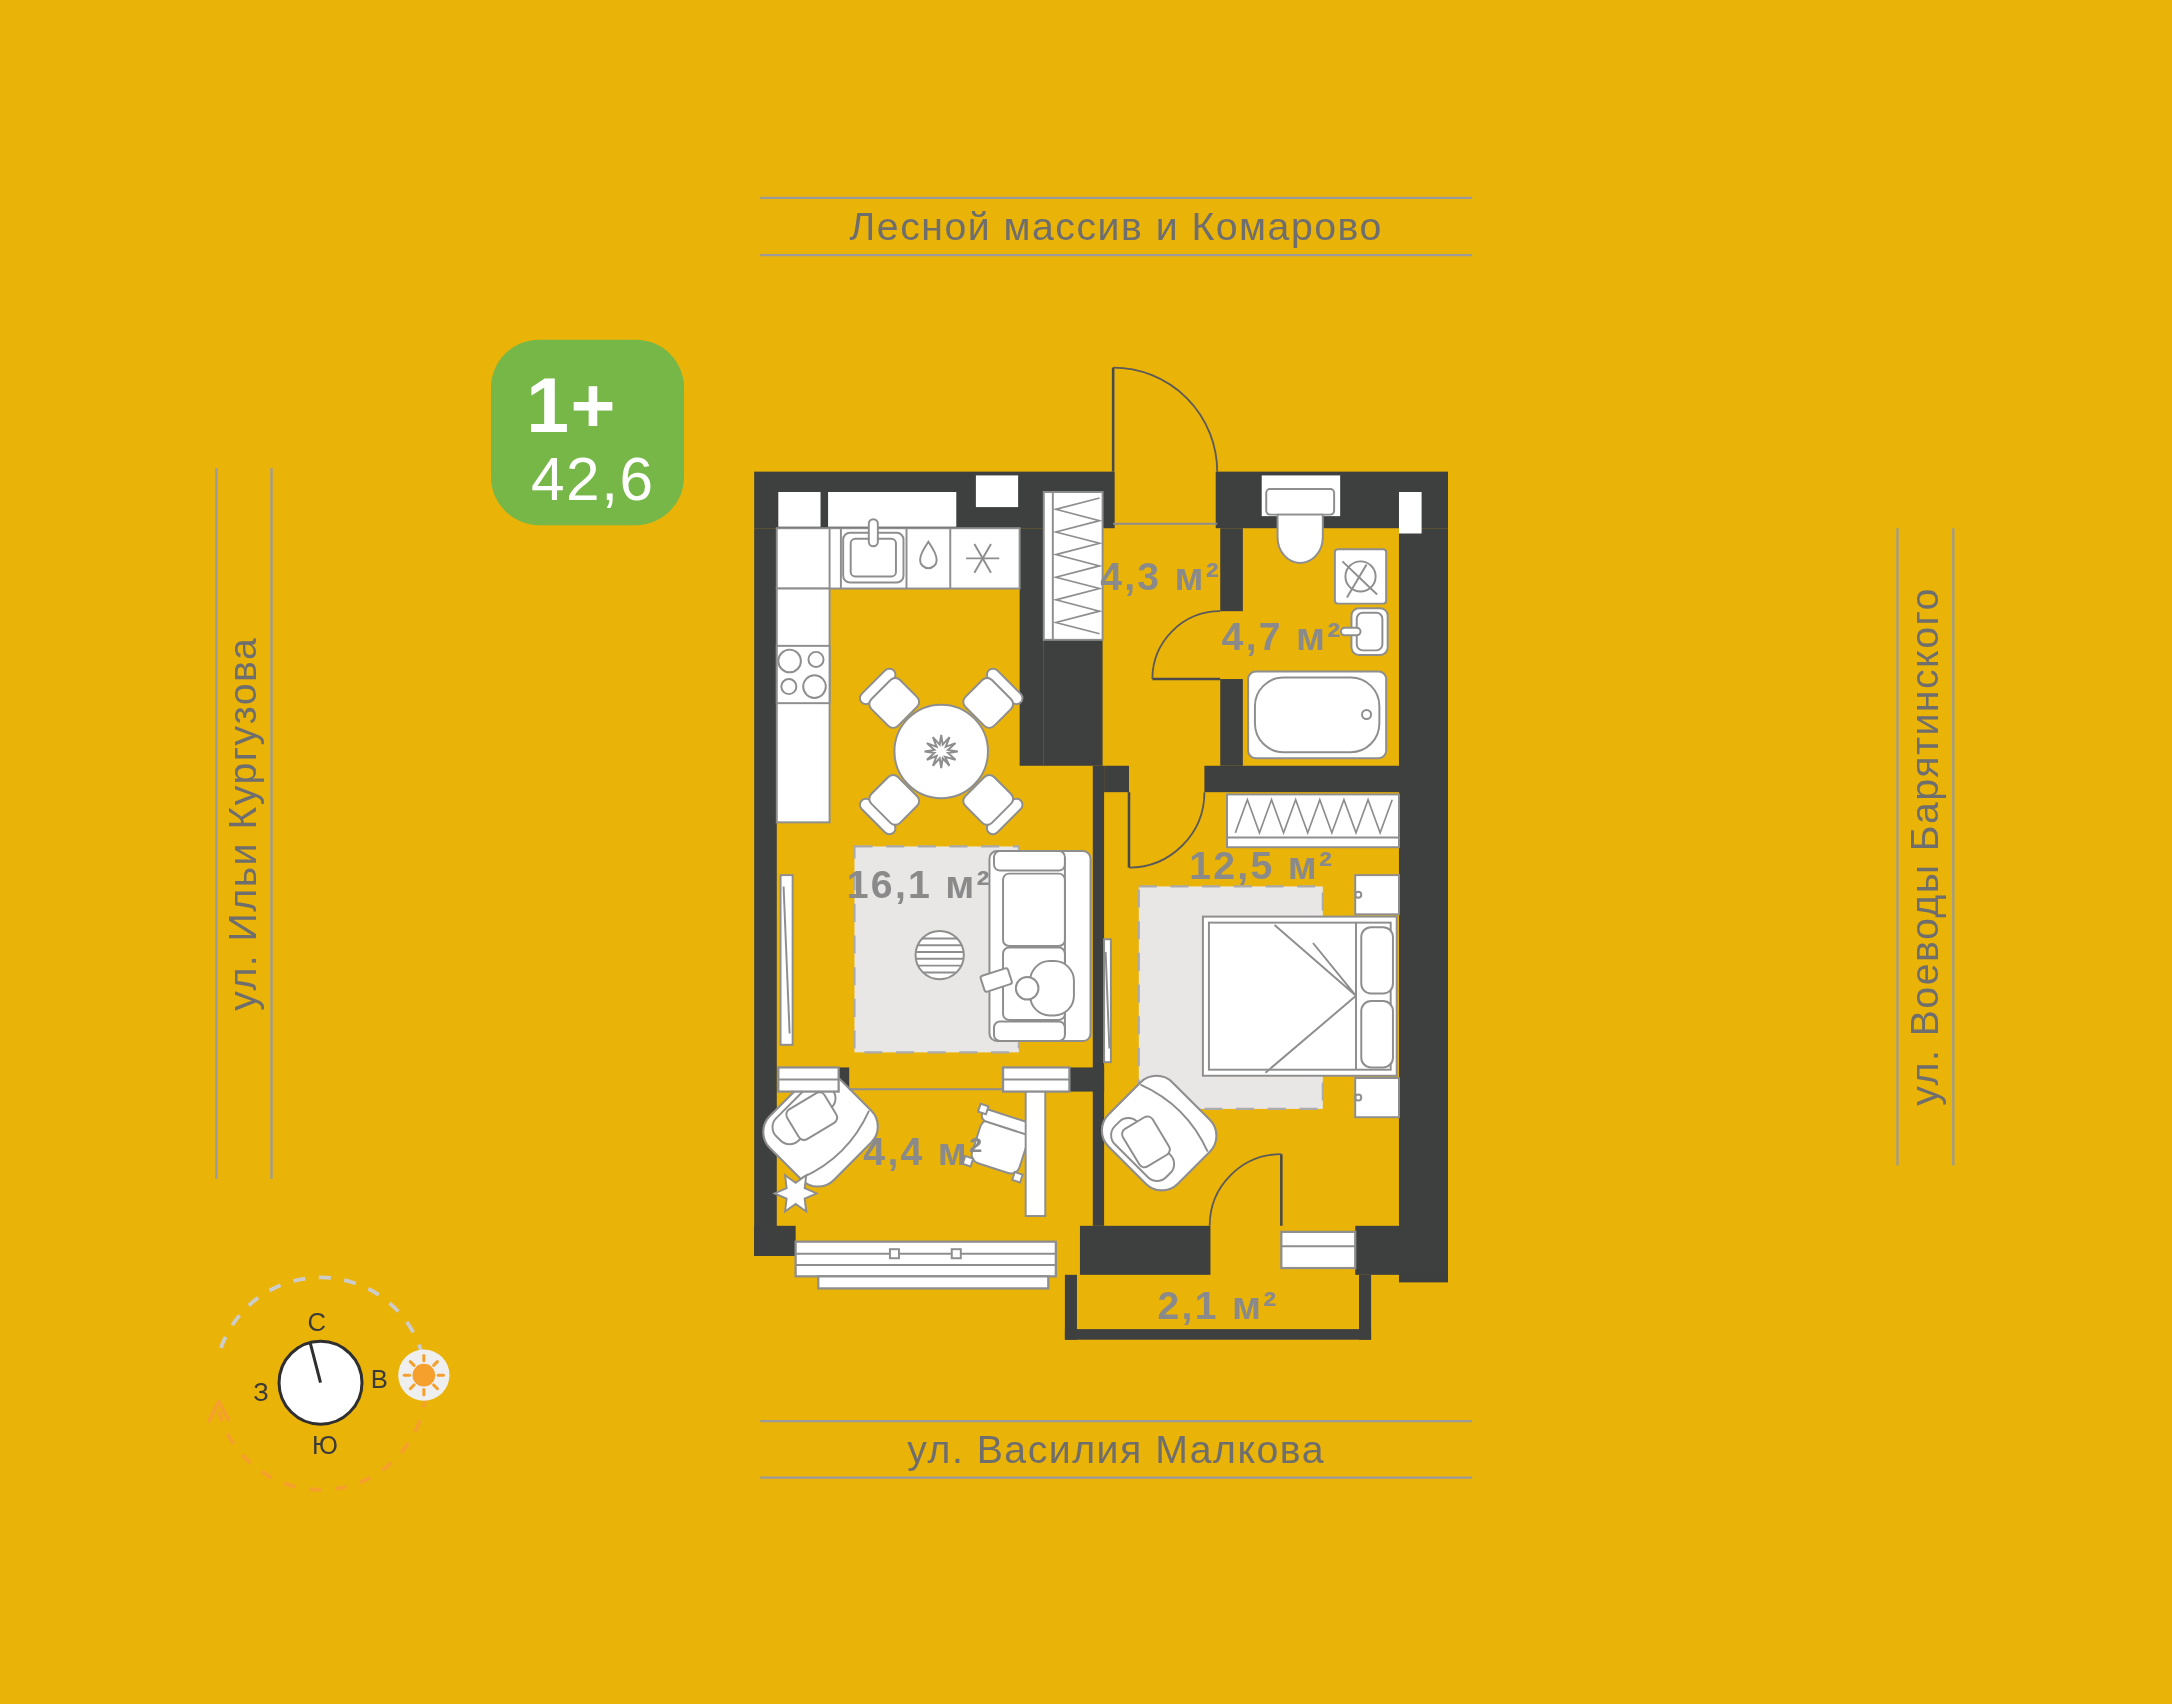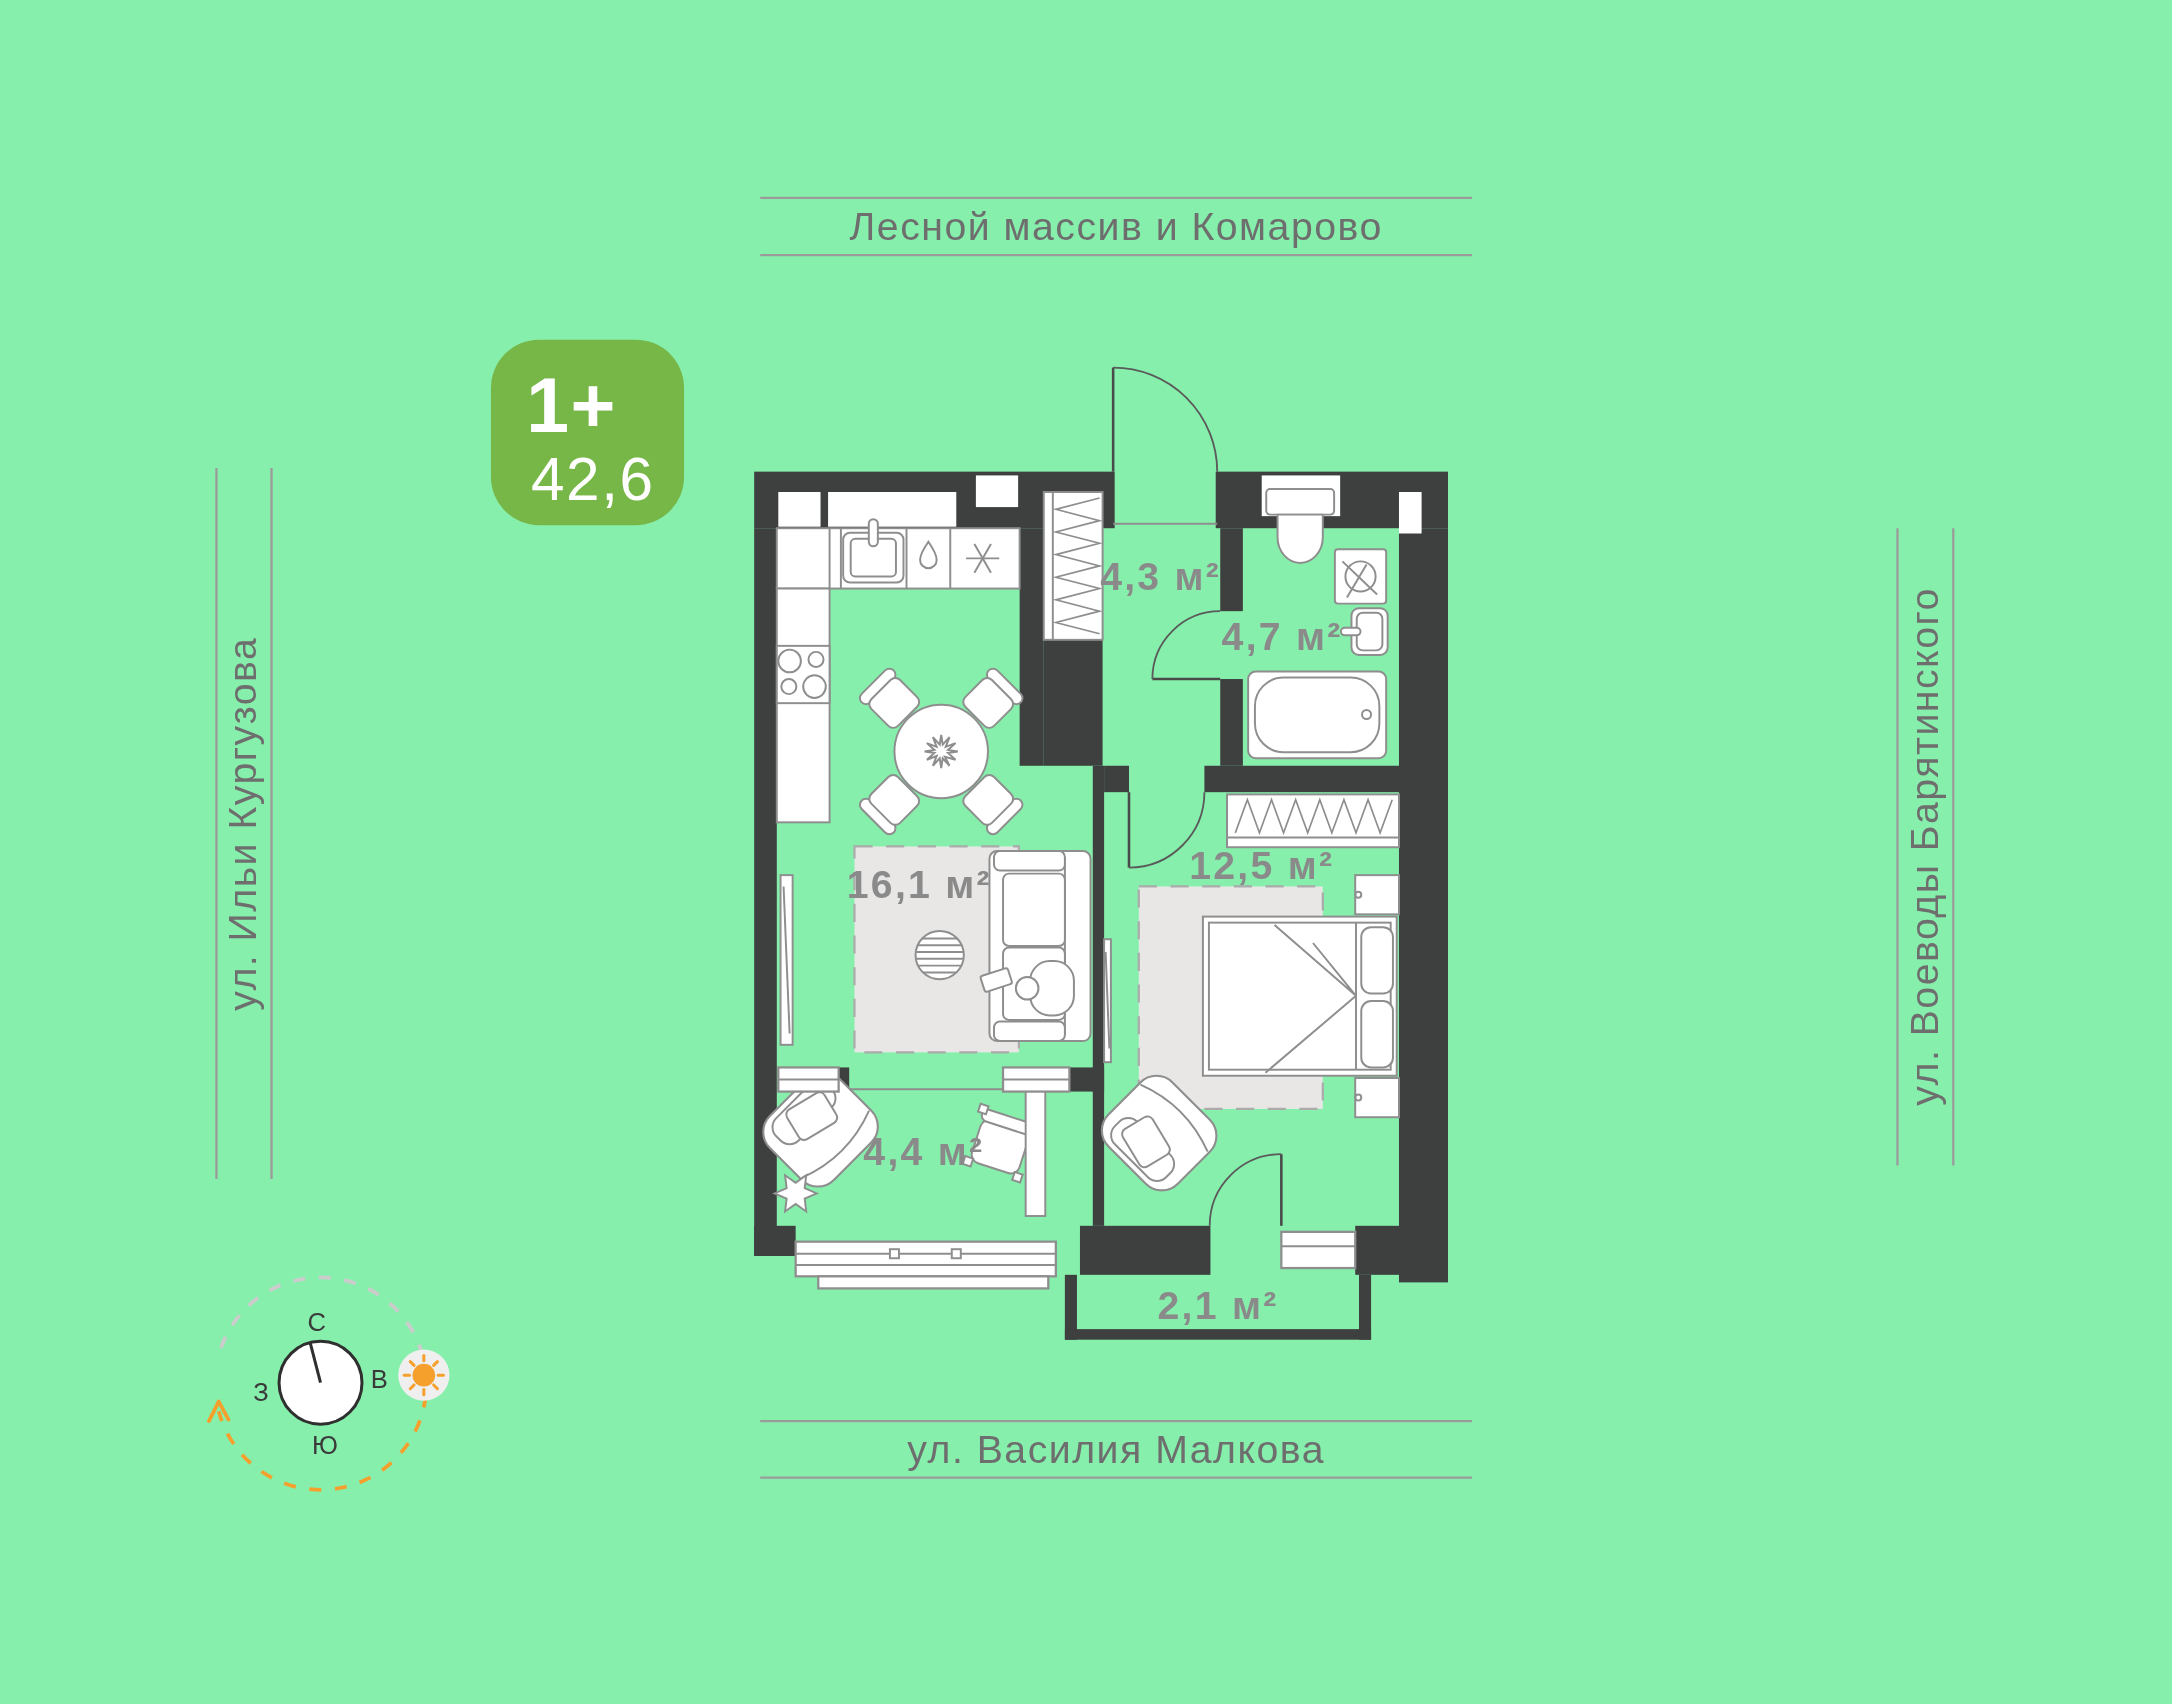"Лесной массив и Комарово" .stage { background: #86efac -> #eab308 }
